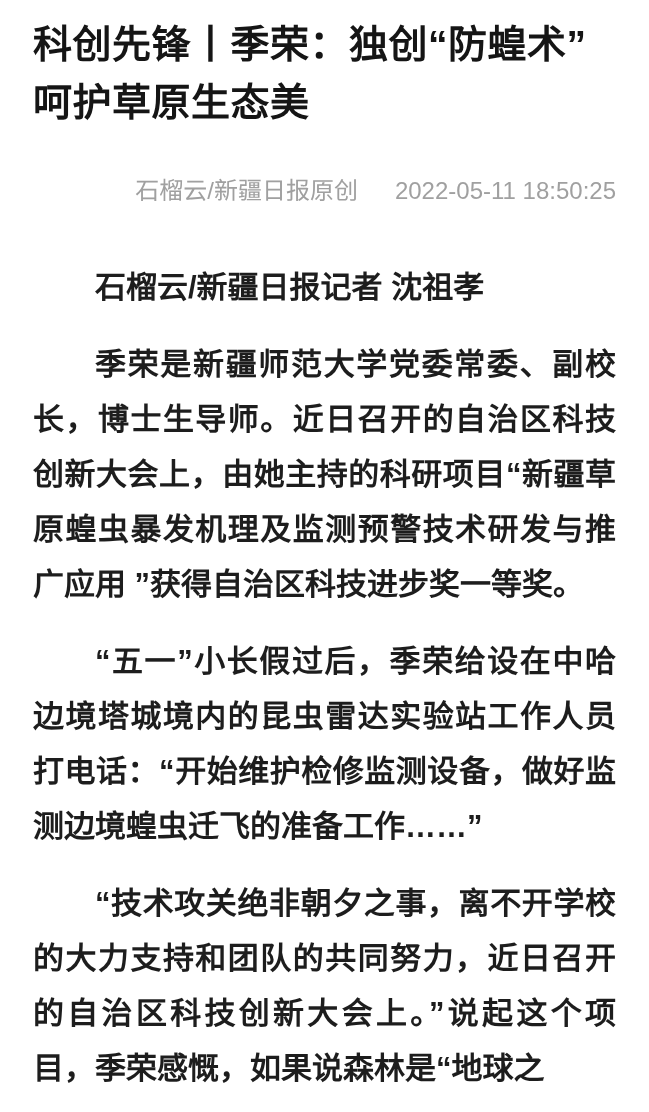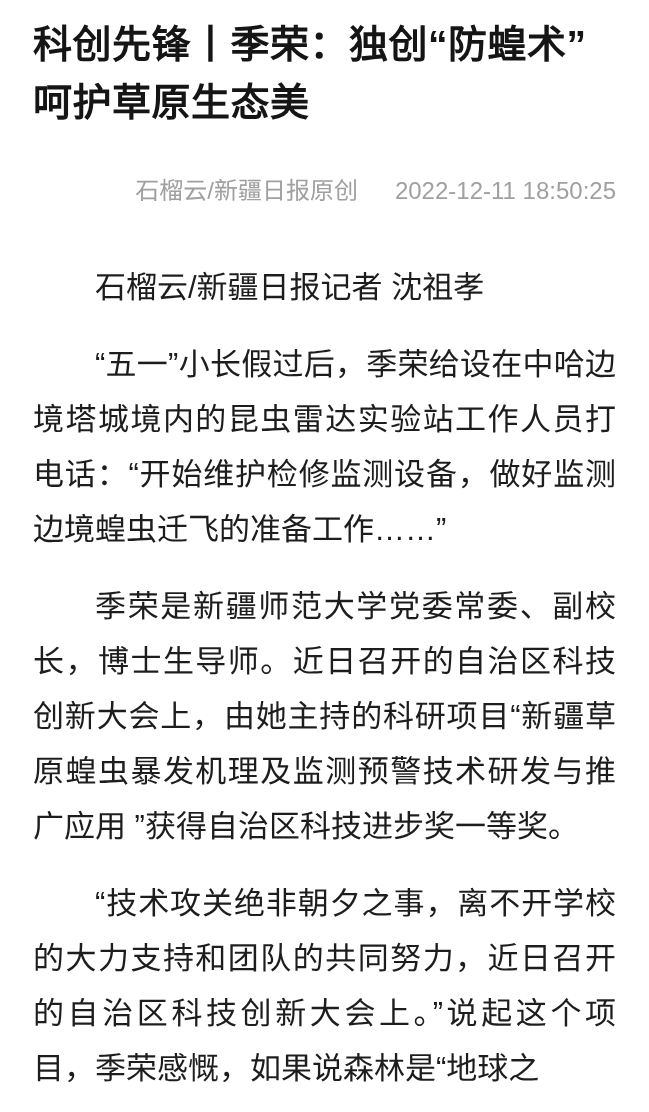"2022-12-11 18:50:25" span { text: 2022-12-11 -> 2022-05-11 }
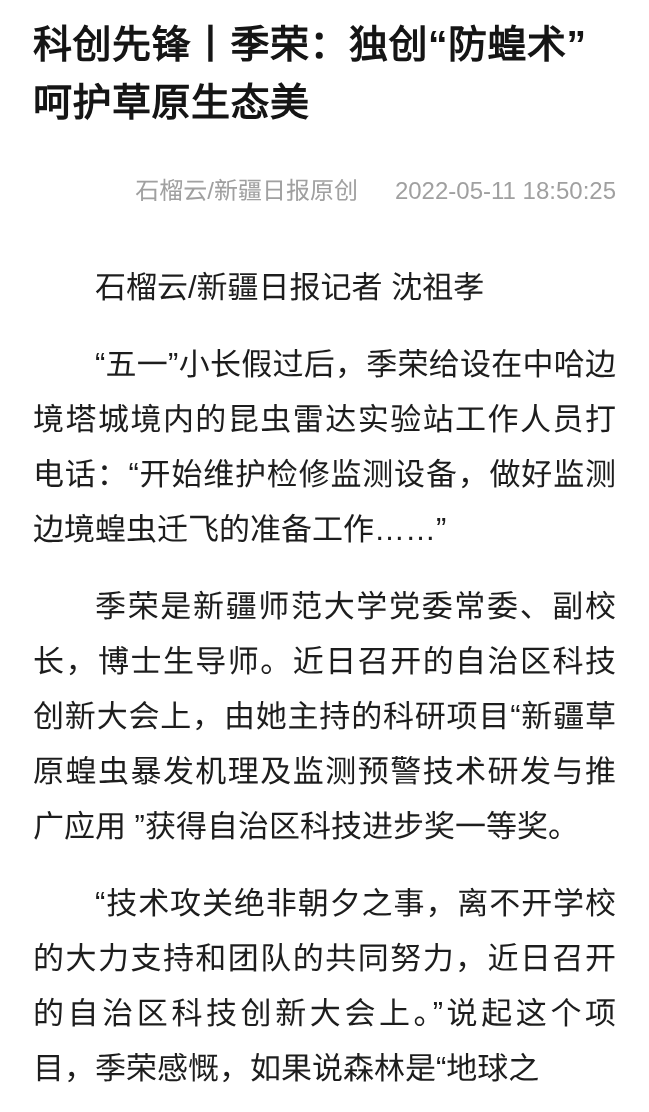"石榴云/新疆日报记者 沈祖孝" .article-body p { font-weight: none -> bold }
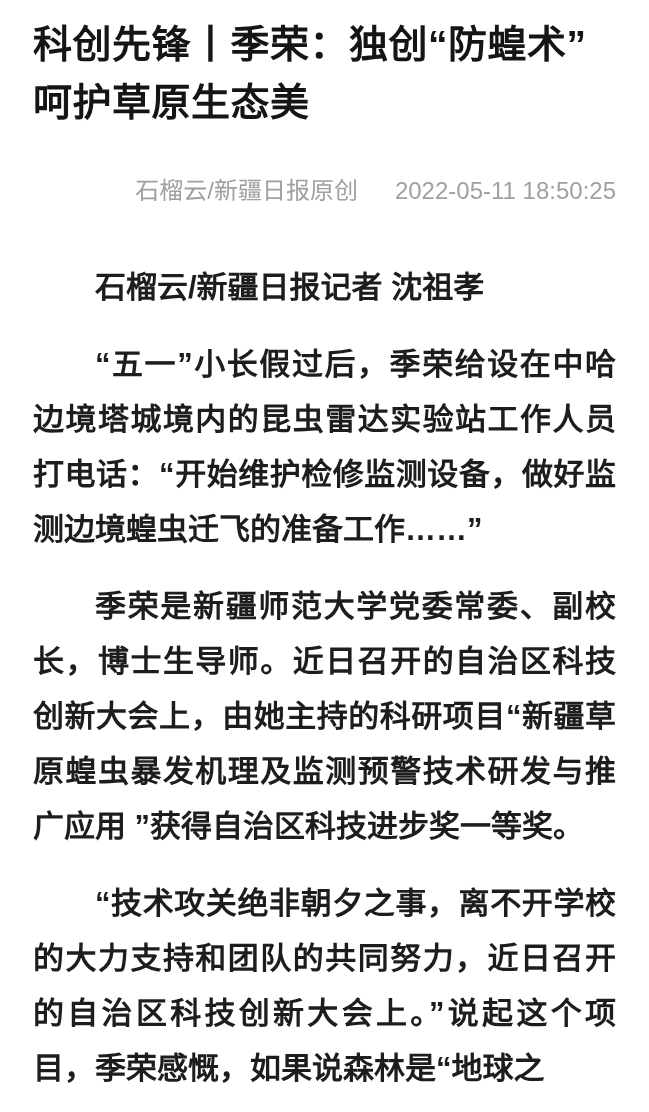"“五一”小长假过后，季荣给设在中哈边境塔城境内的昆虫雷达实验站工作人员打电话：“" p { order: before "季荣是新疆师范大学党委常委、副校长，博士生导师。近日召开的自治区科技创新大会上，" -> after "季荣是新疆师范大学党委常委、副校长，博士生导师。近日召开的自治区科技创新大会上，" }
